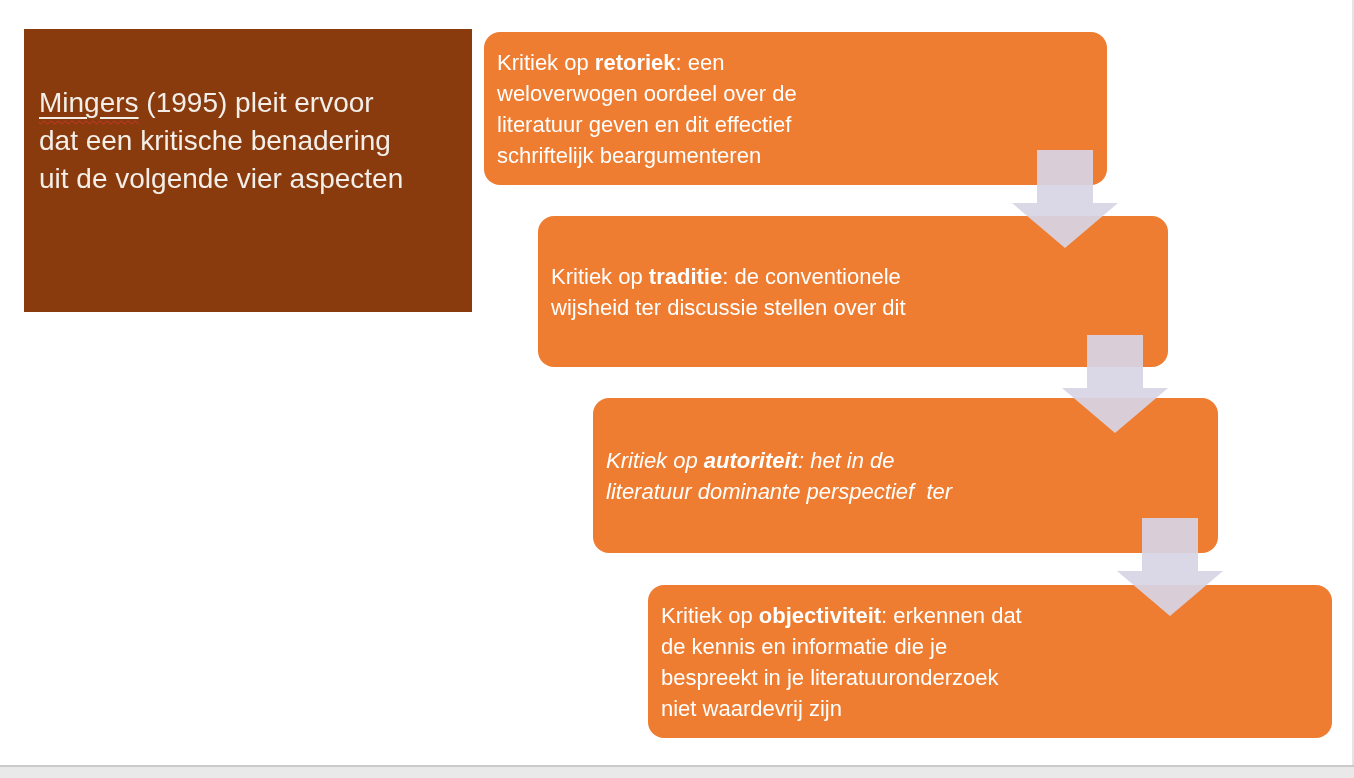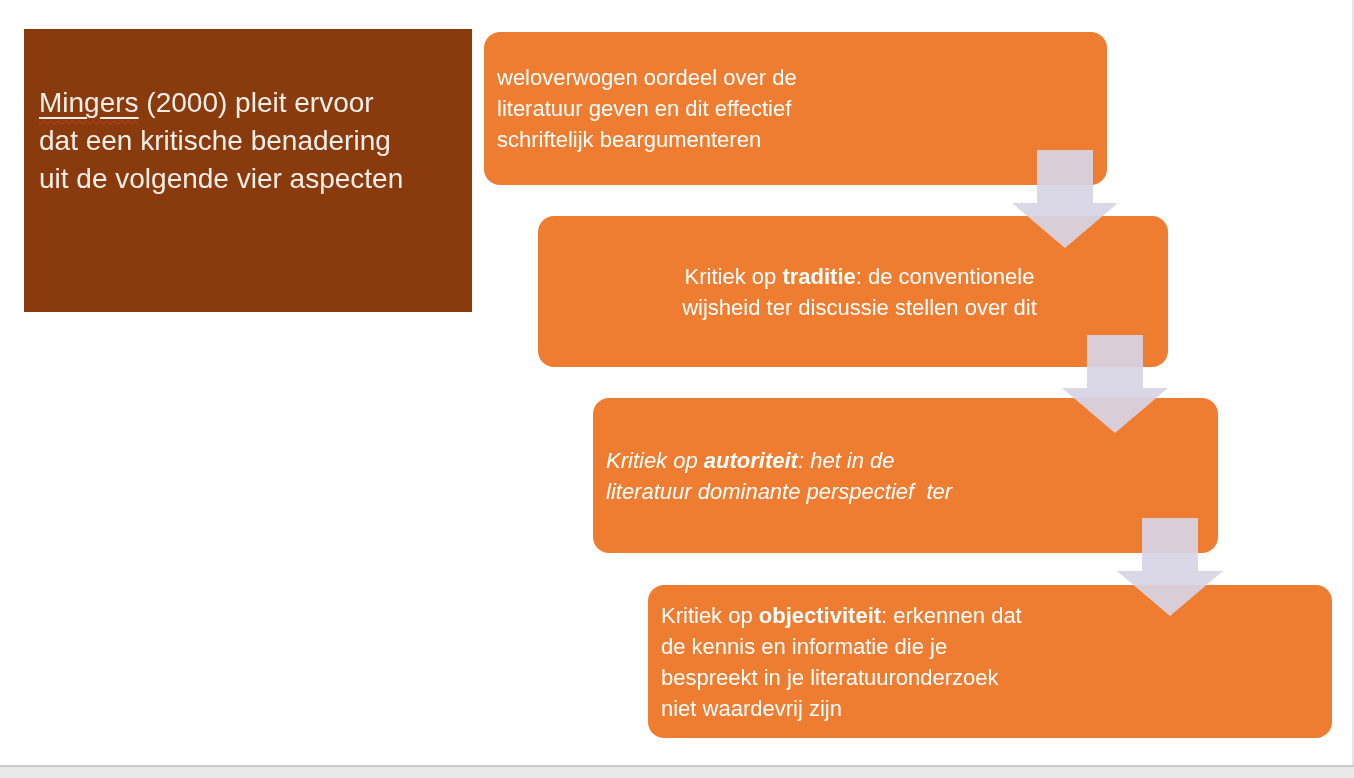"Kritiek op retoriek: een" div.line { html: none -> <div><span>Kritiek op </span><b>retoriek</b><span>: een</span></div> }
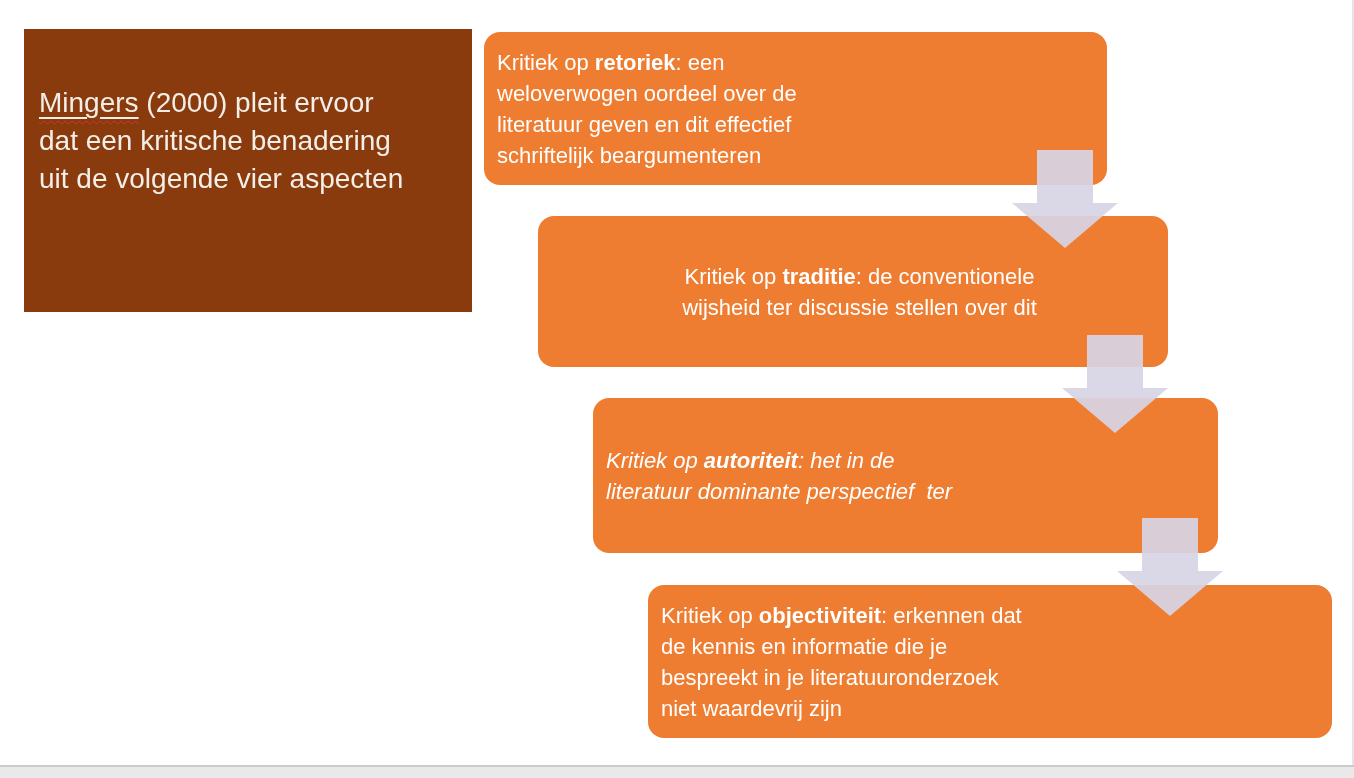"(2000) pleit ervoor" span { text: 2000 -> 1995 }
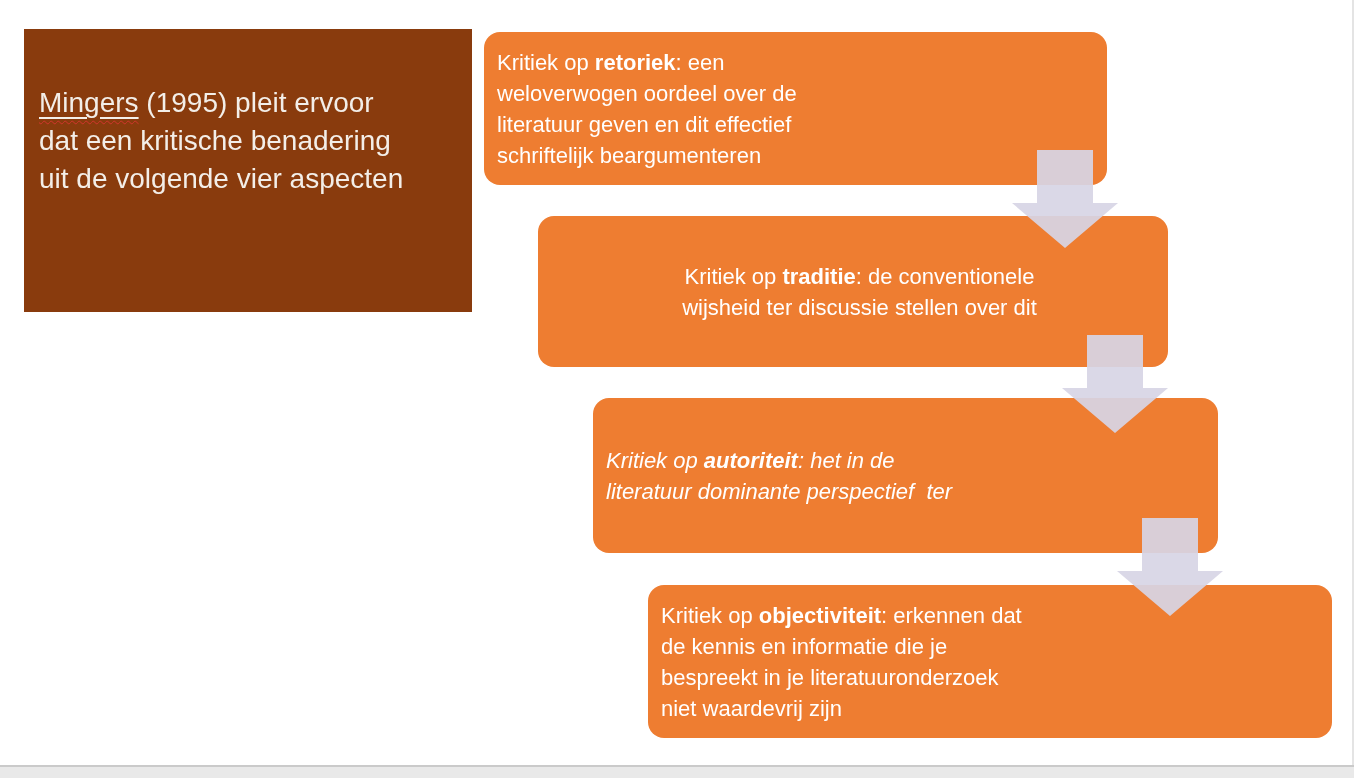"Kritiek op traditie: de conventionele" .s2 { align-items: center -> none }
